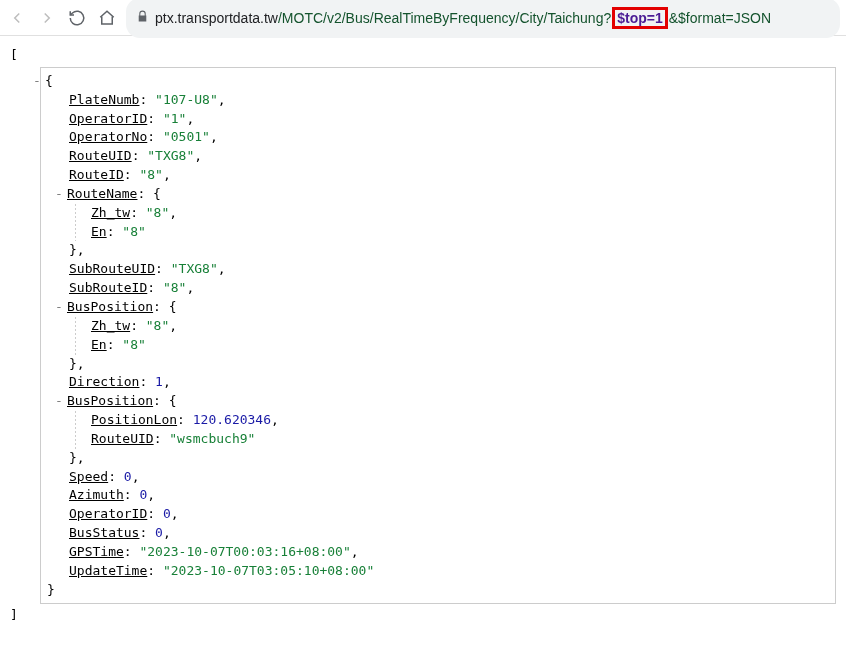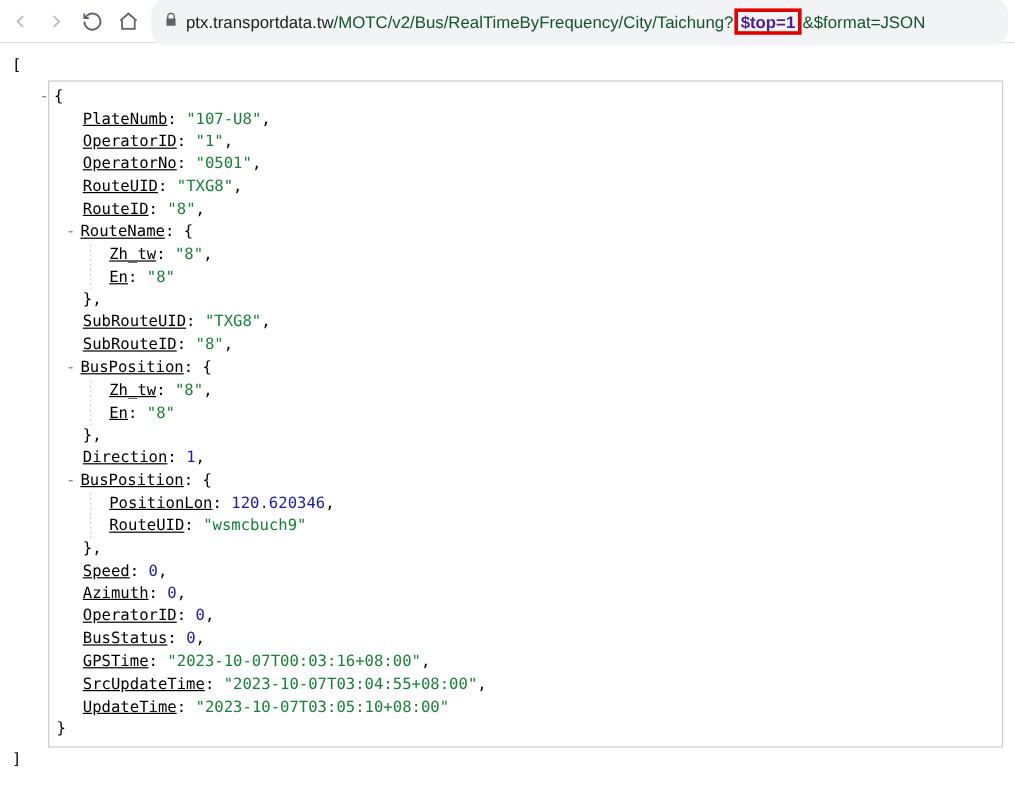"SrcUpdateTime:" div.row { html: <div><span>SrcUpdateTime</span><span>: </span><span>"2023-10-07T03:04:55+08:00"</span><span>,</span></div> -> none }
